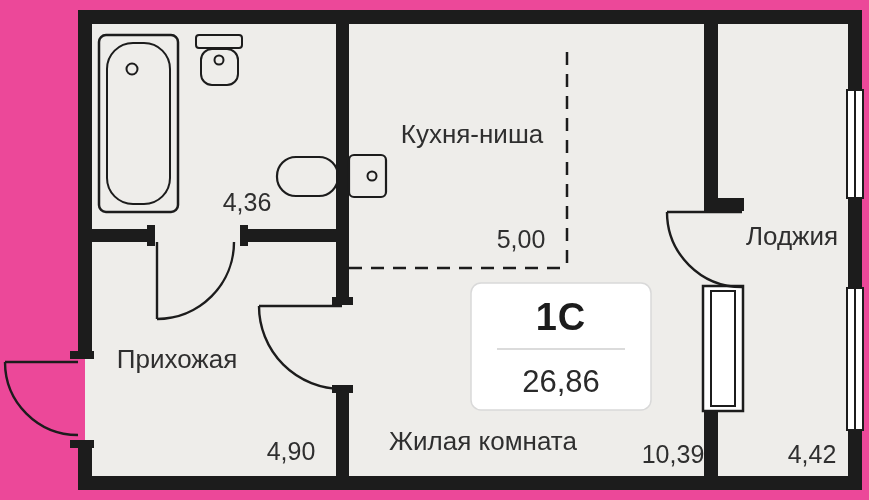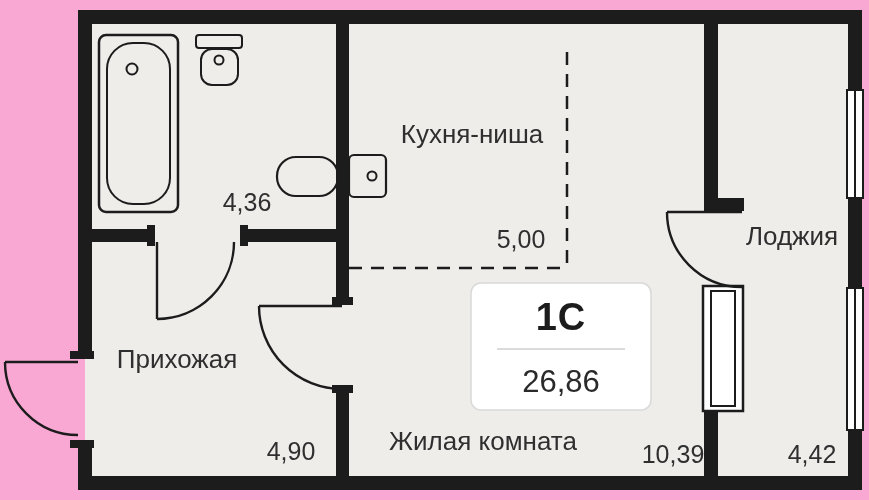"Кухня-ниша" .stage { background: #f9a8d4 -> #ec4899 }
